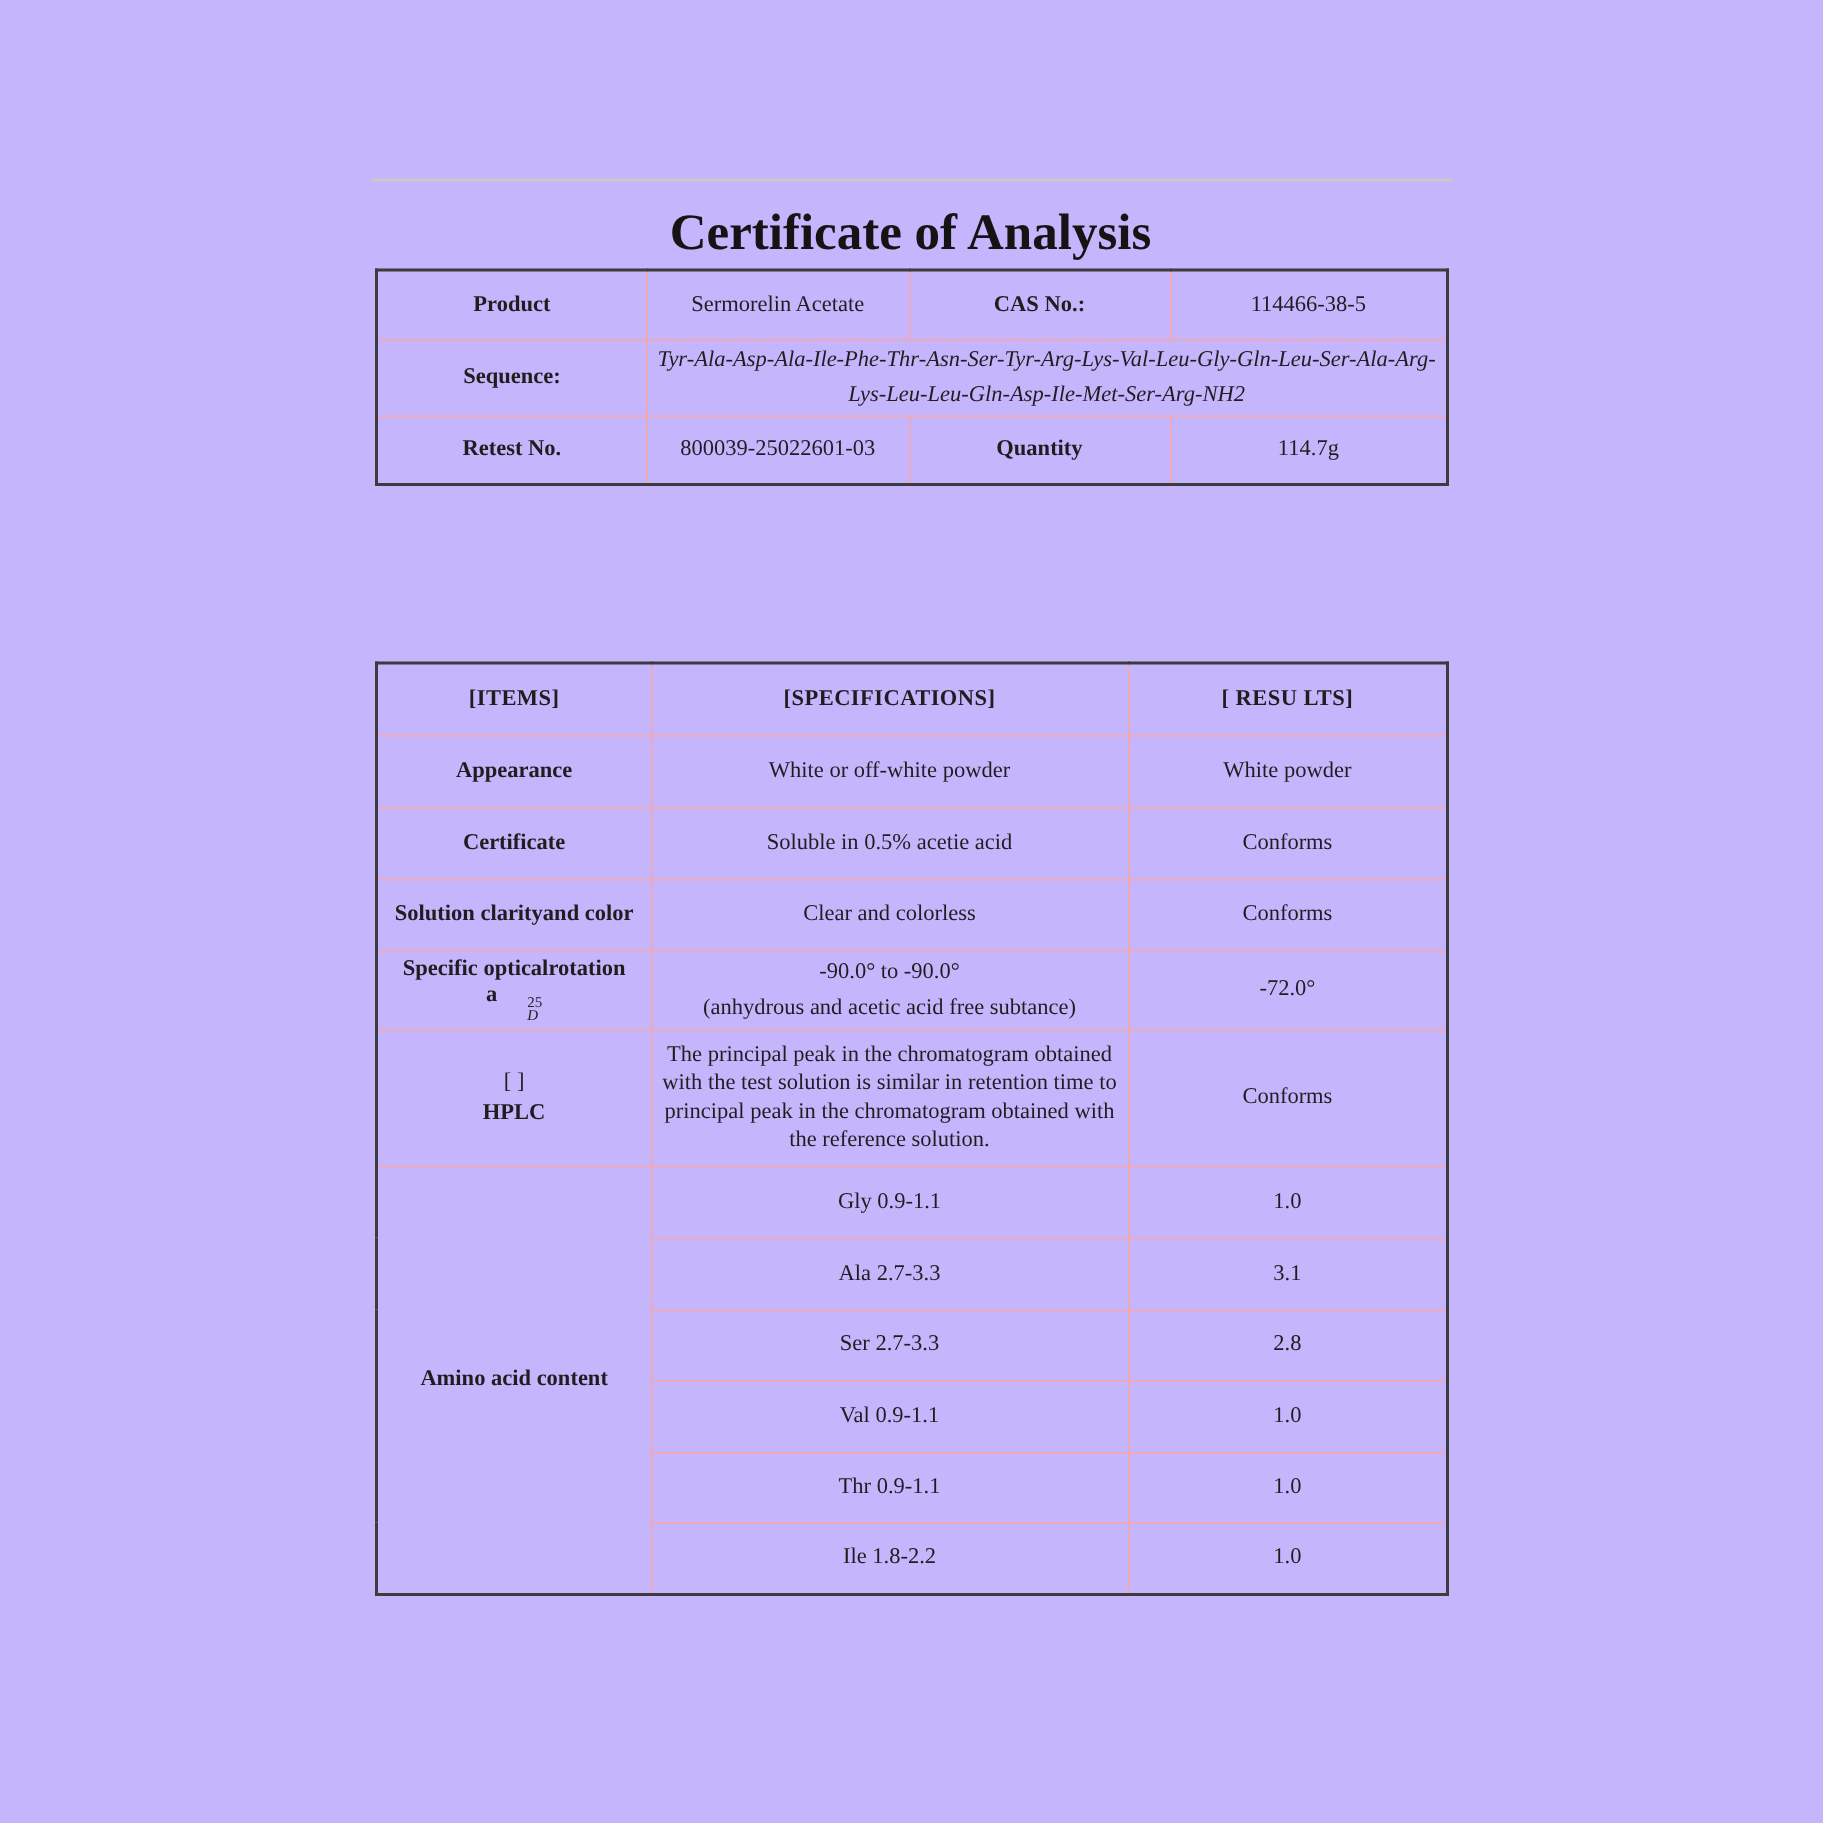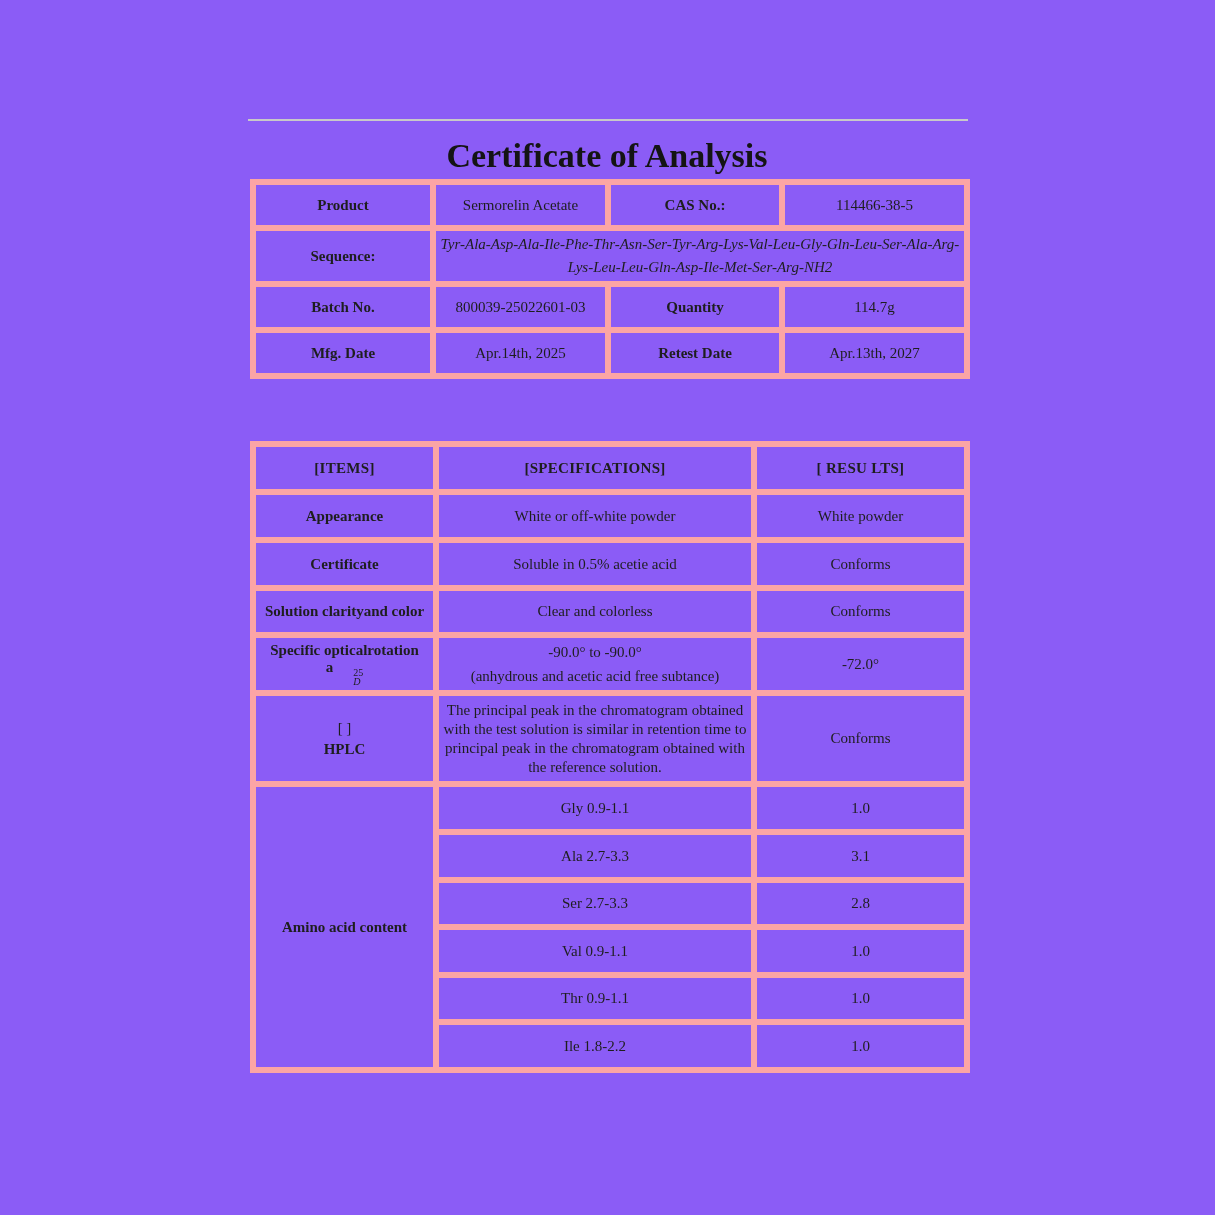"Certificate of Analysis" .page { background: #8b5cf6 -> #c4b5fd }
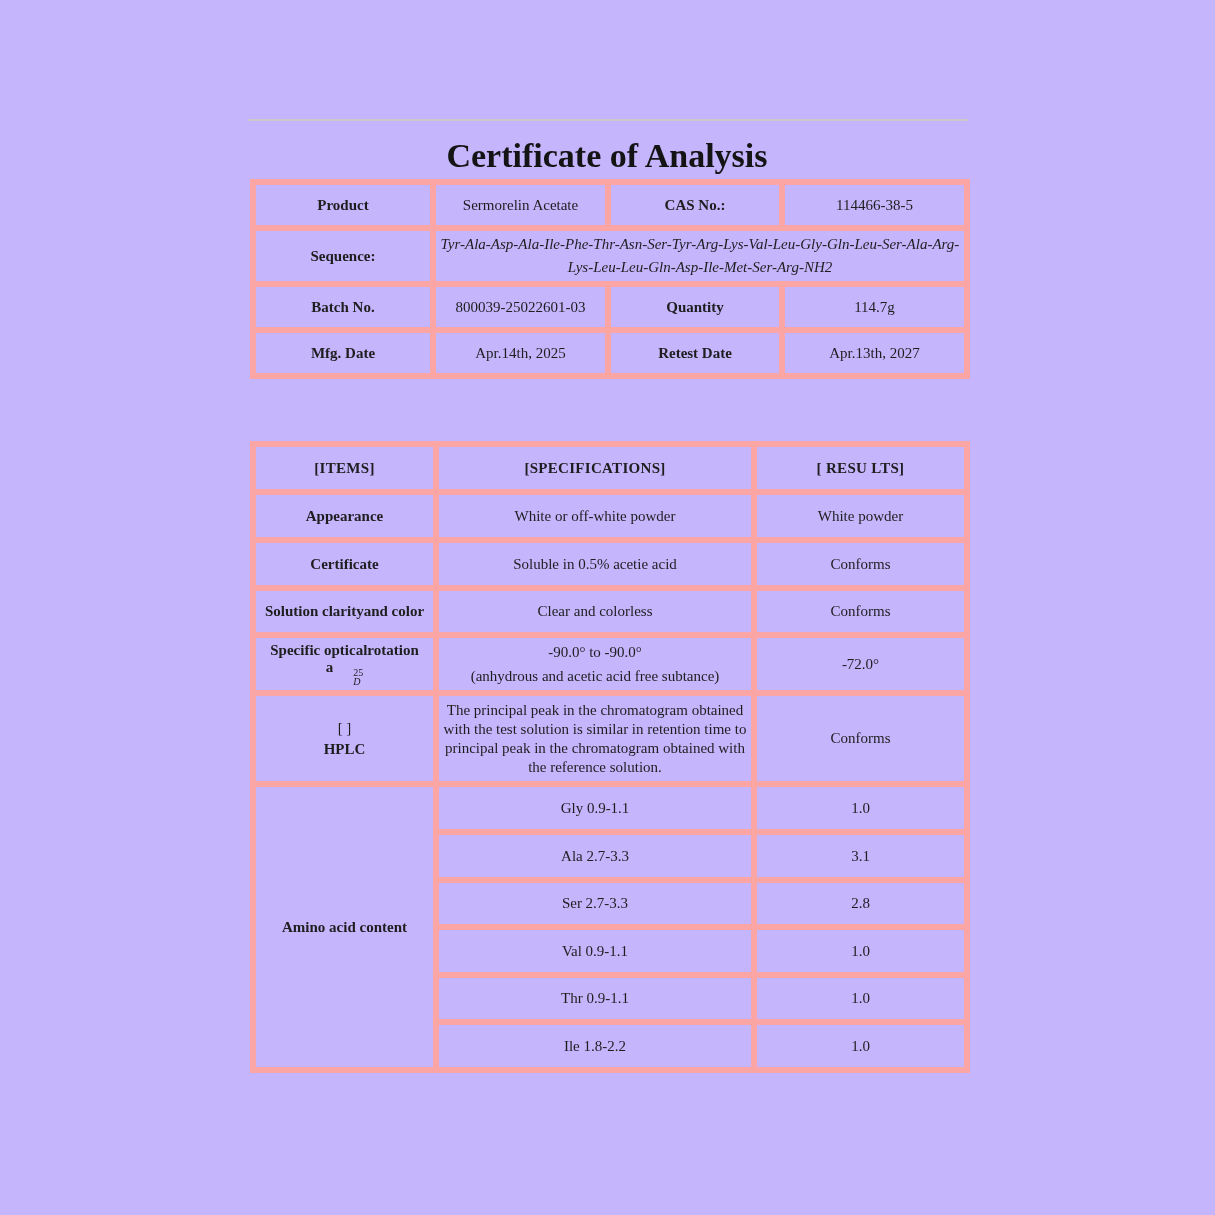"Product" table.coa td { border: 6px solid #fca5a5 -> 1px solid #fca5a5 }
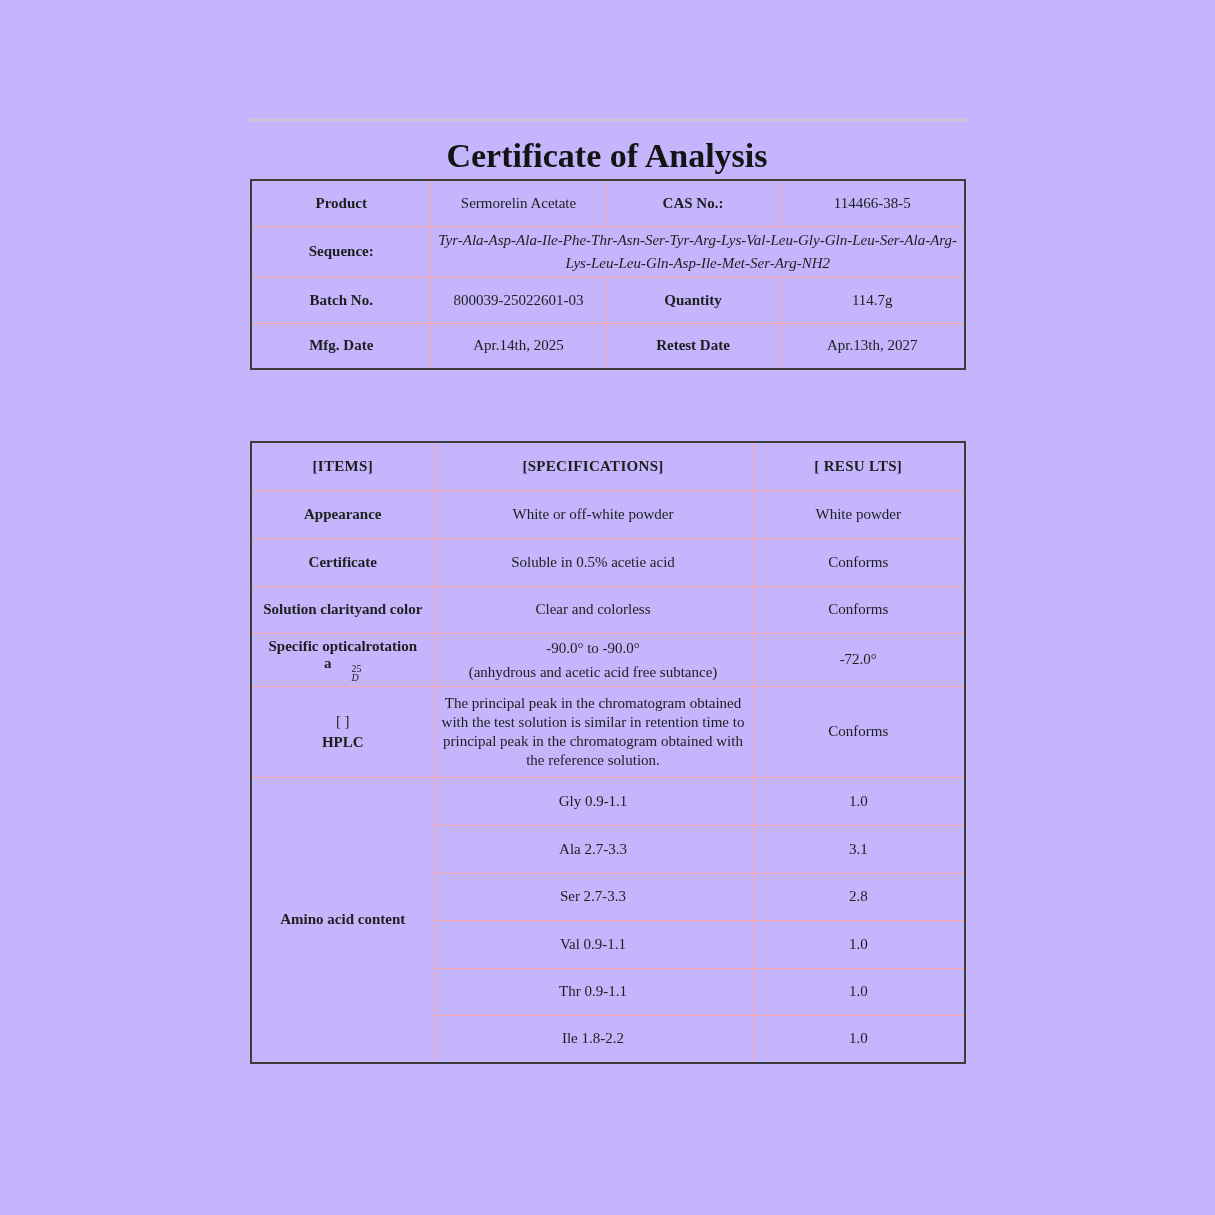"Batch No." td.lbl { text: Batch -> Retest }
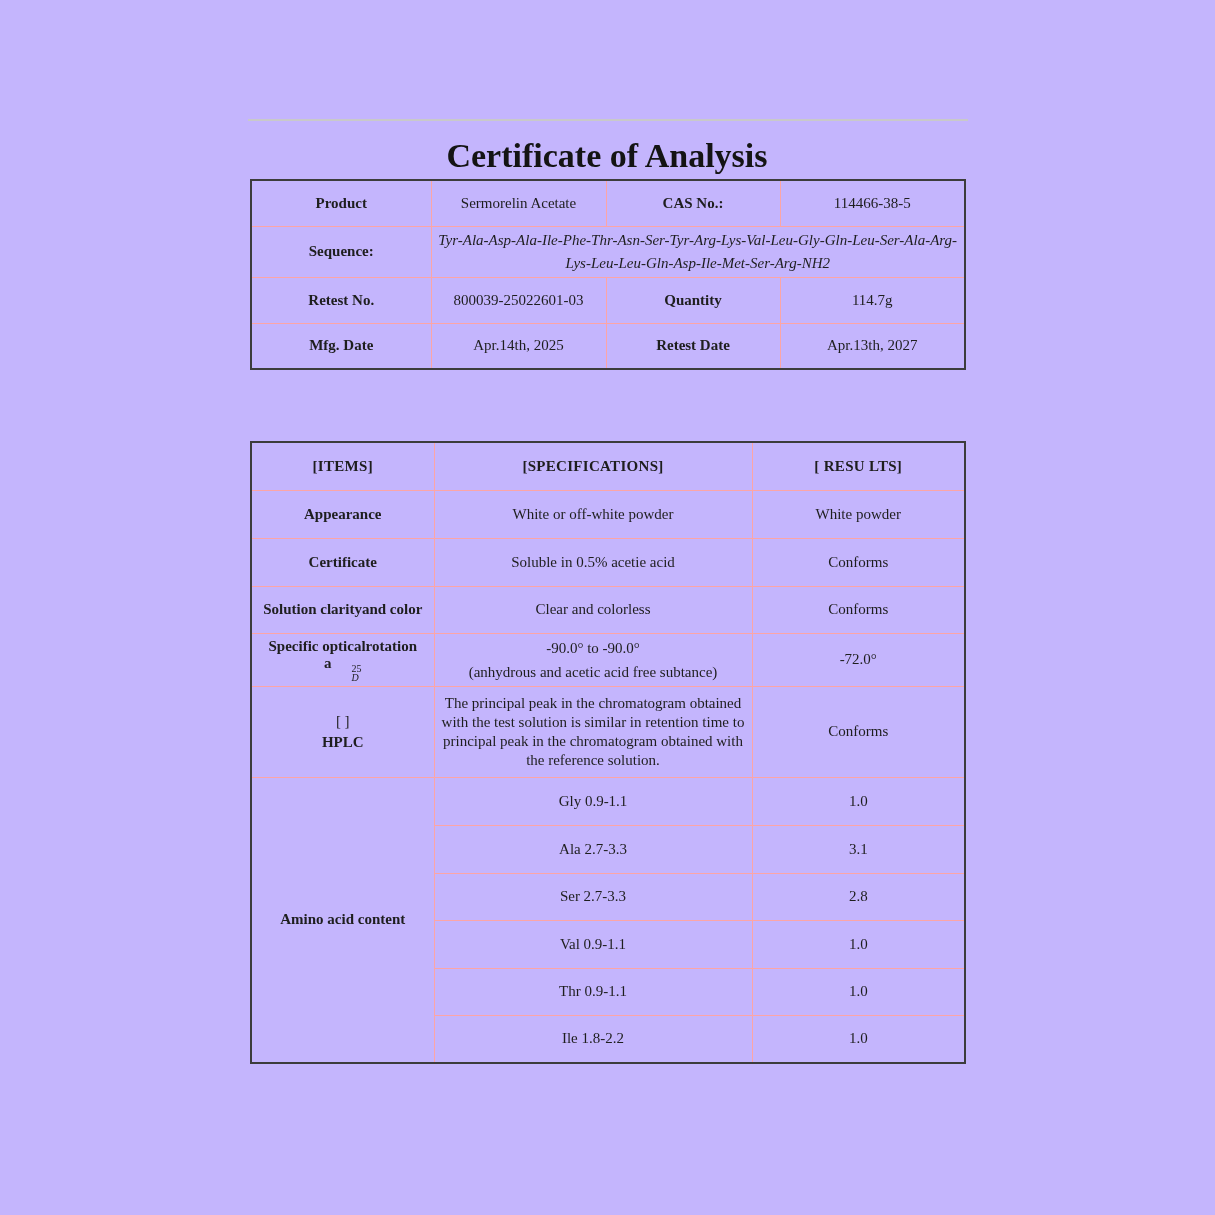"Mfg. Date" tr { html: <tr> <td>Mfg. Date</td> <td>Apr.14th, 2025</td> <td>Retest Date</td> <td>Apr.13th, 2027</td> </tr> -> none }
